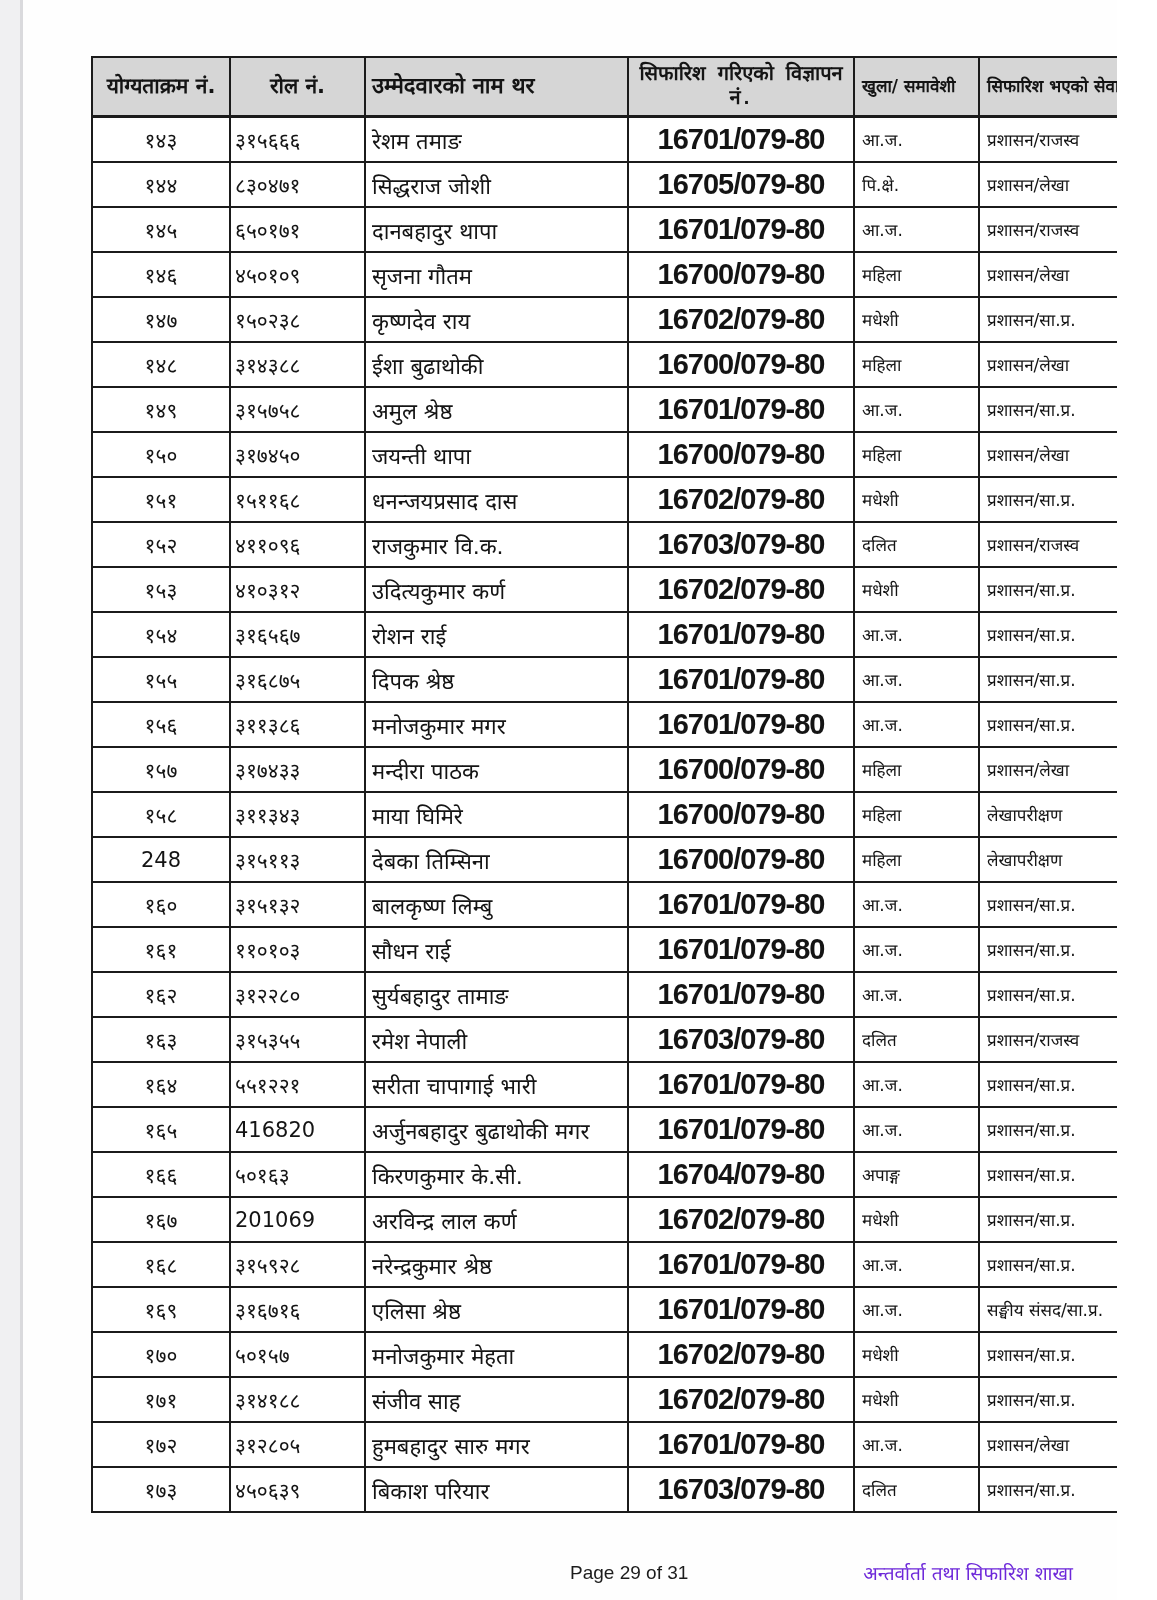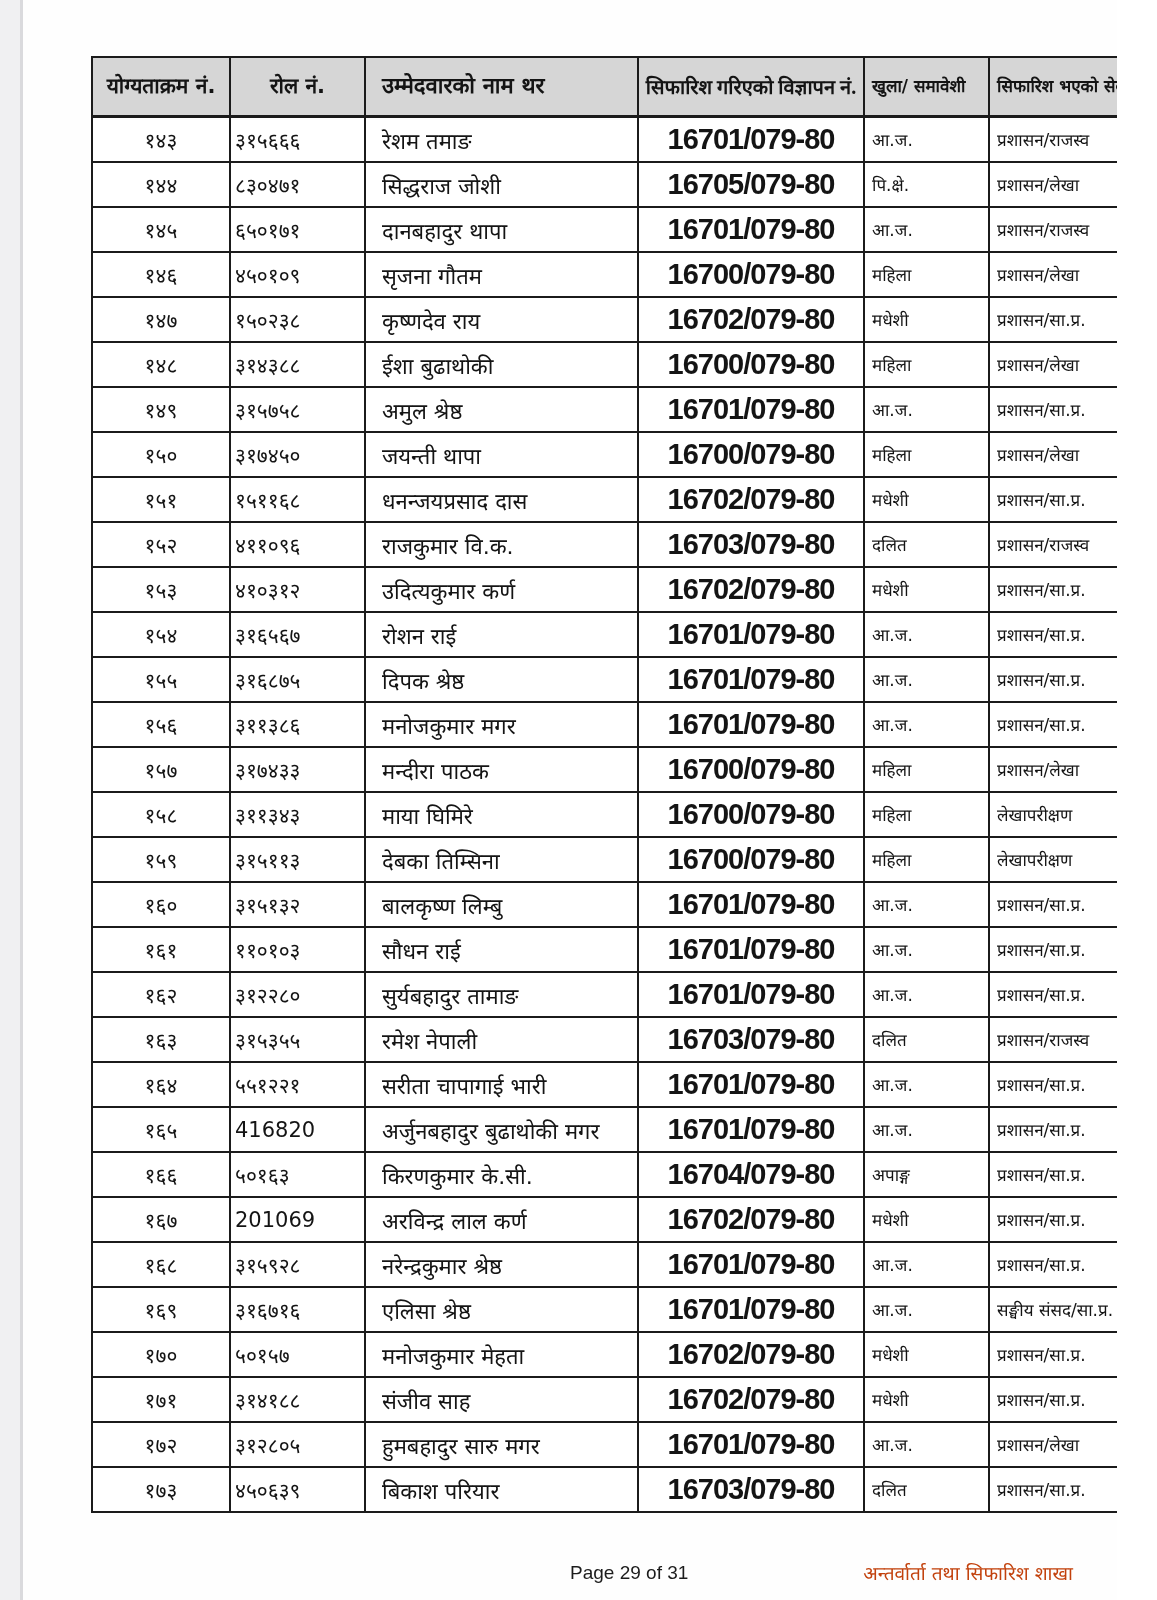"उम्मेदवारको नाम थर" .c2 { padding-left: 16px -> 6px }
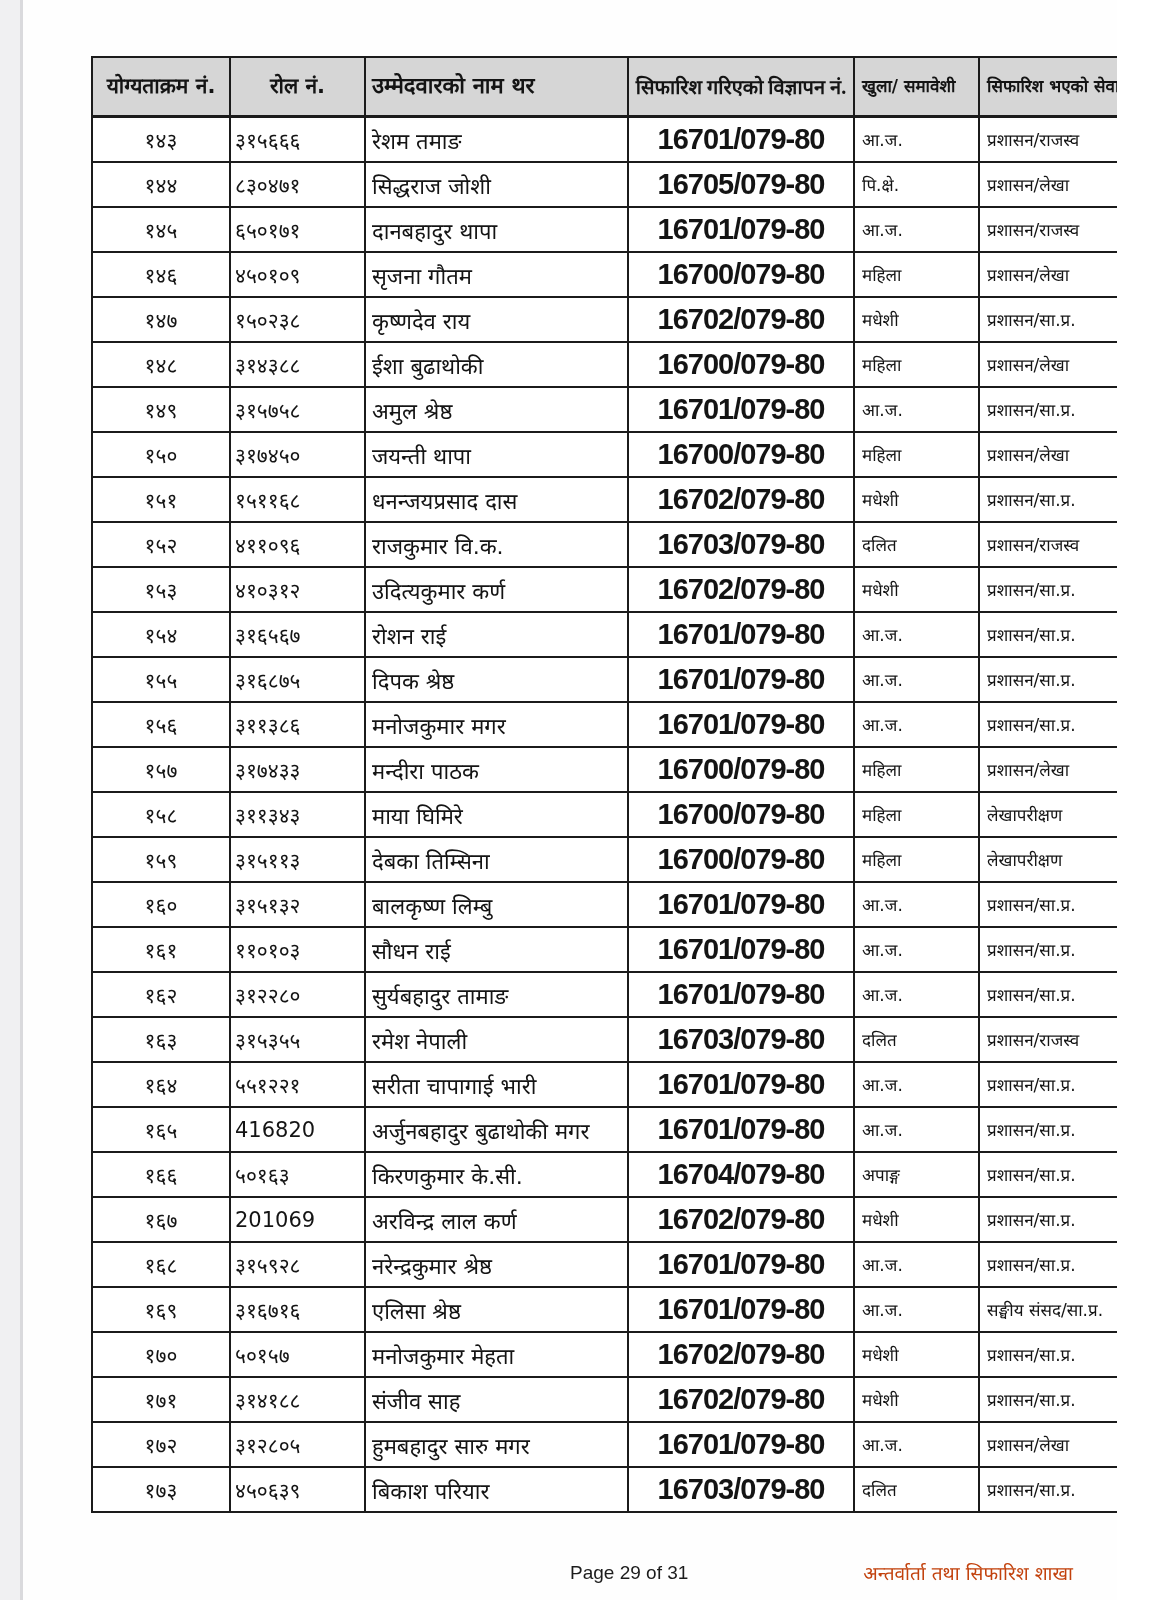"सिफारिश गरिएको विज्ञापन नं." thead th.c3 { font-family: Liberation Serif, serif -> Liberation Mono, monospace }
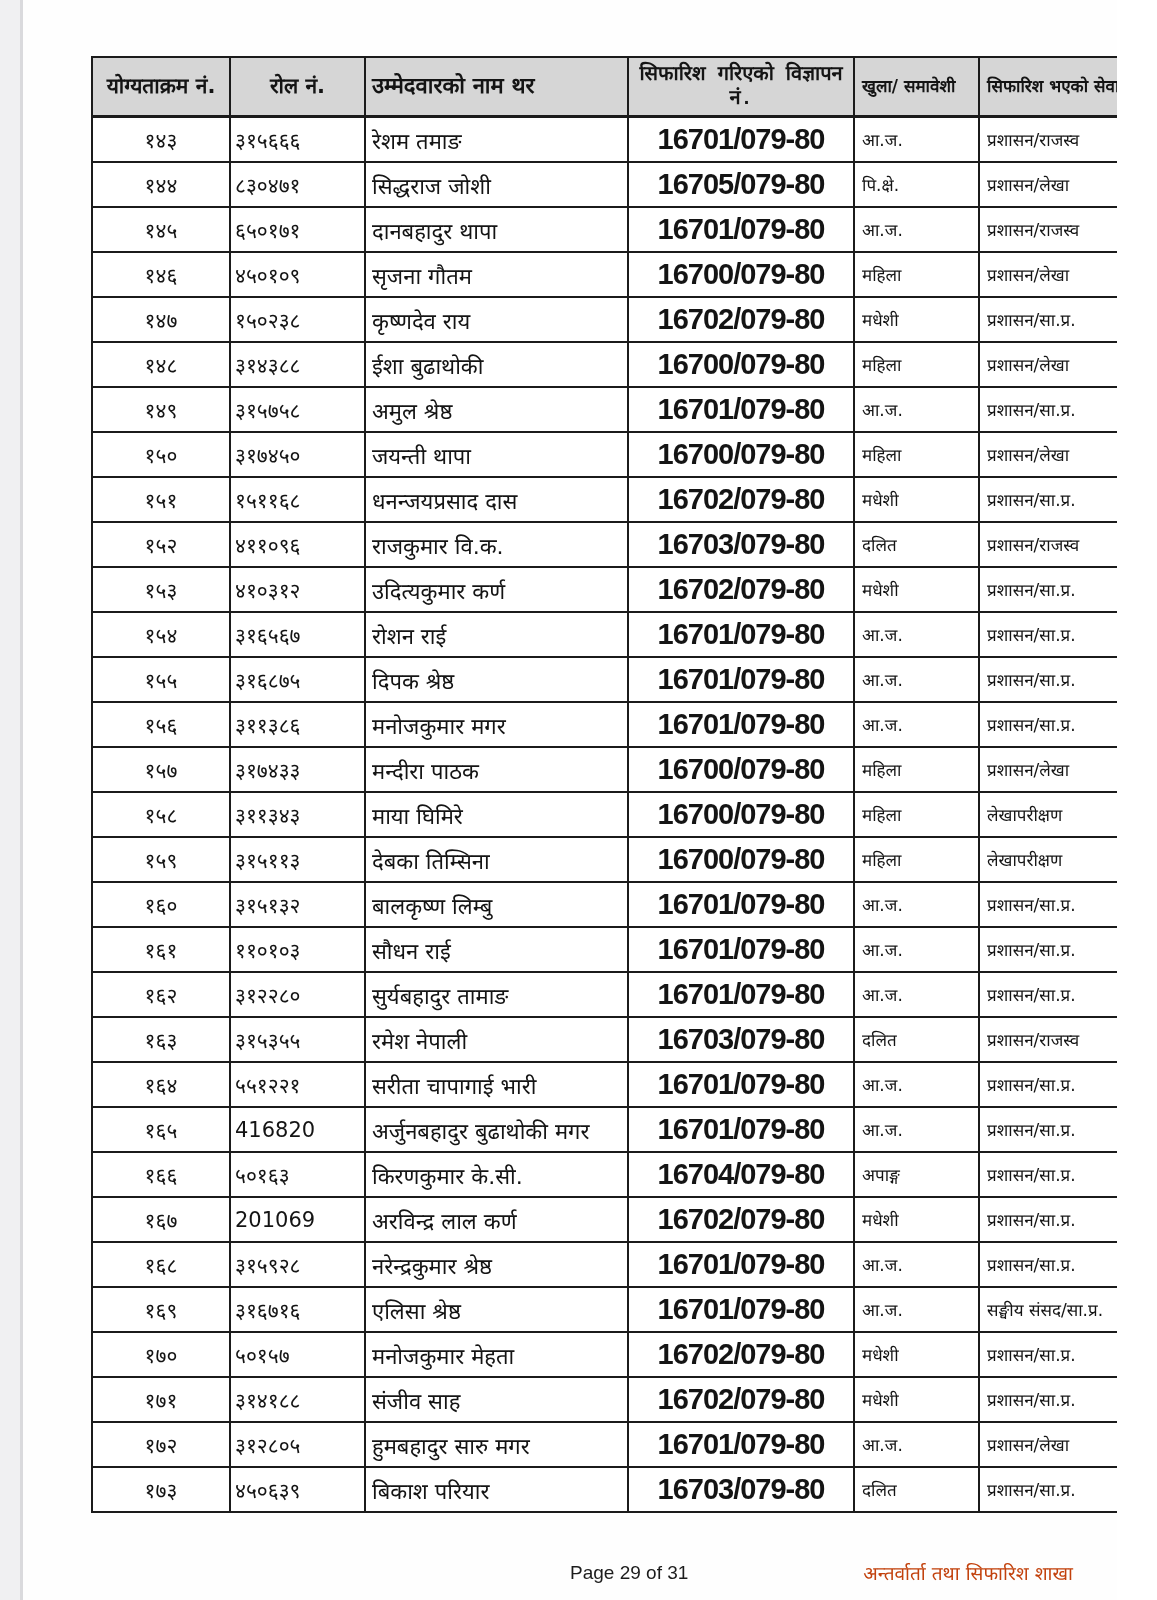"१५९" td.c0 { text: १५९ -> 248 }
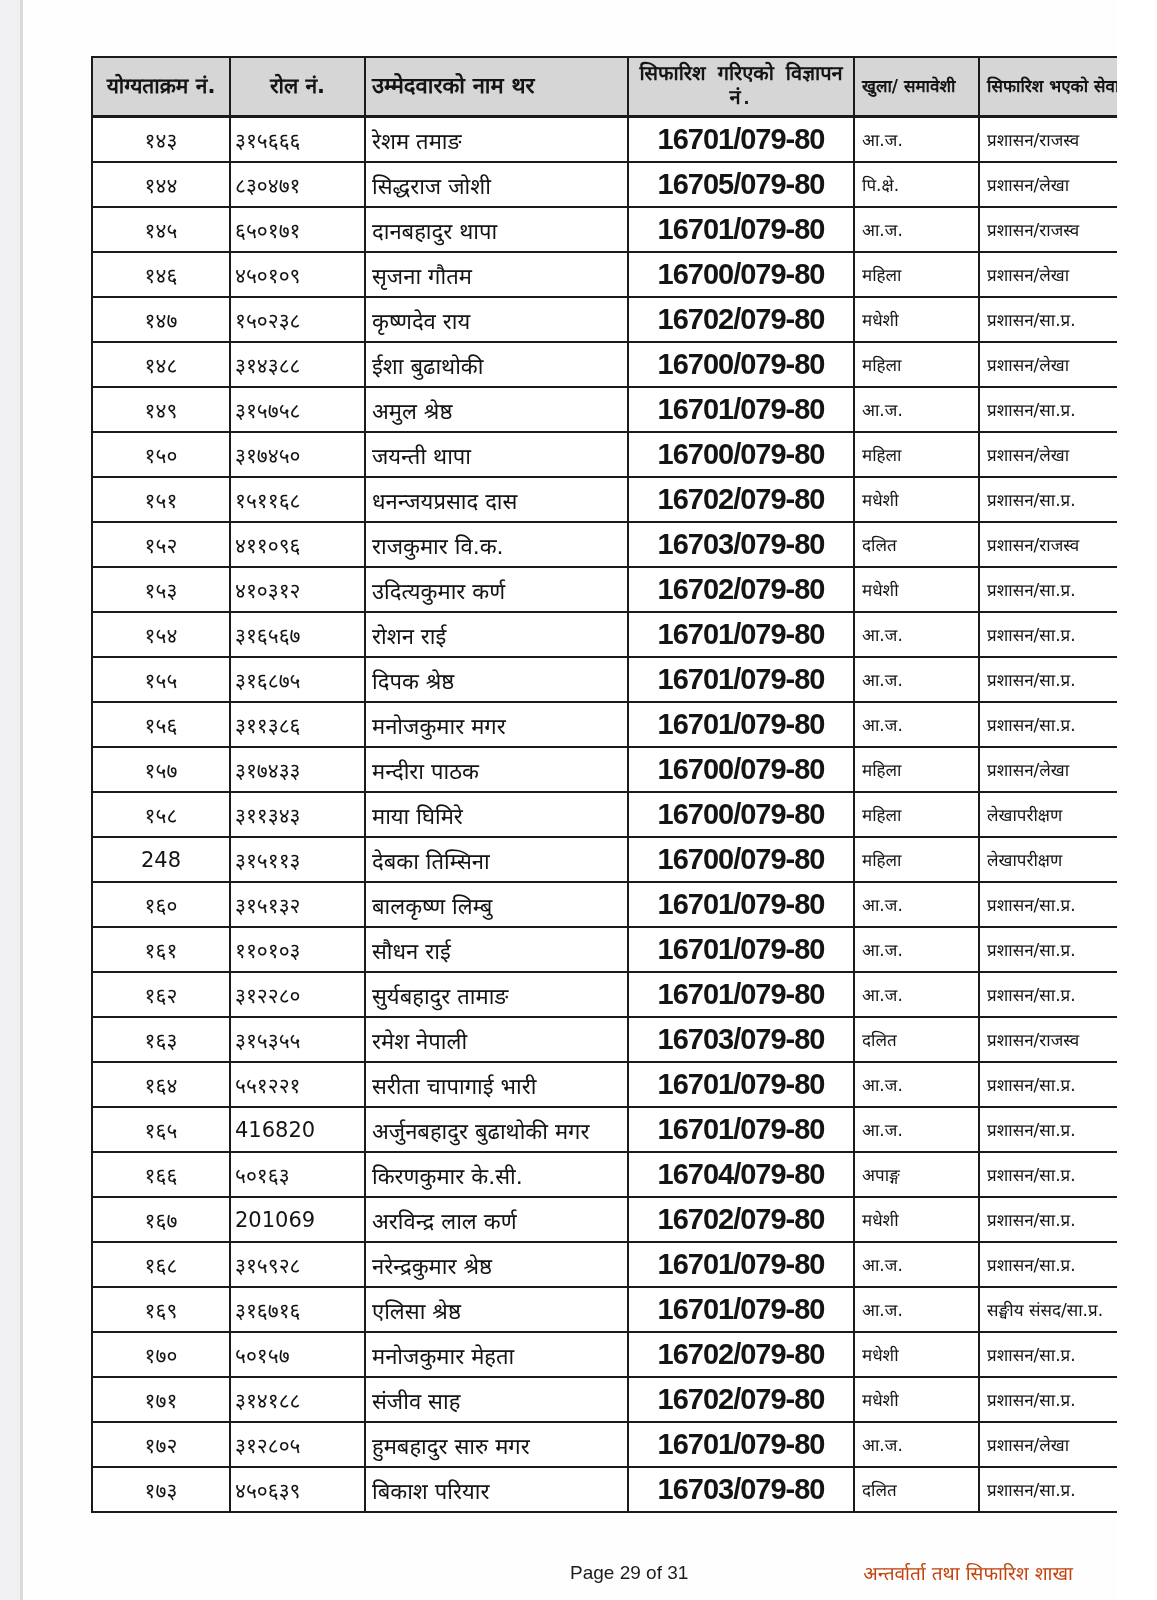"अन्तर्वार्ता तथा सिफारिश शाखा" .footer-branch { color: #c2410c -> #6d28d9 }
